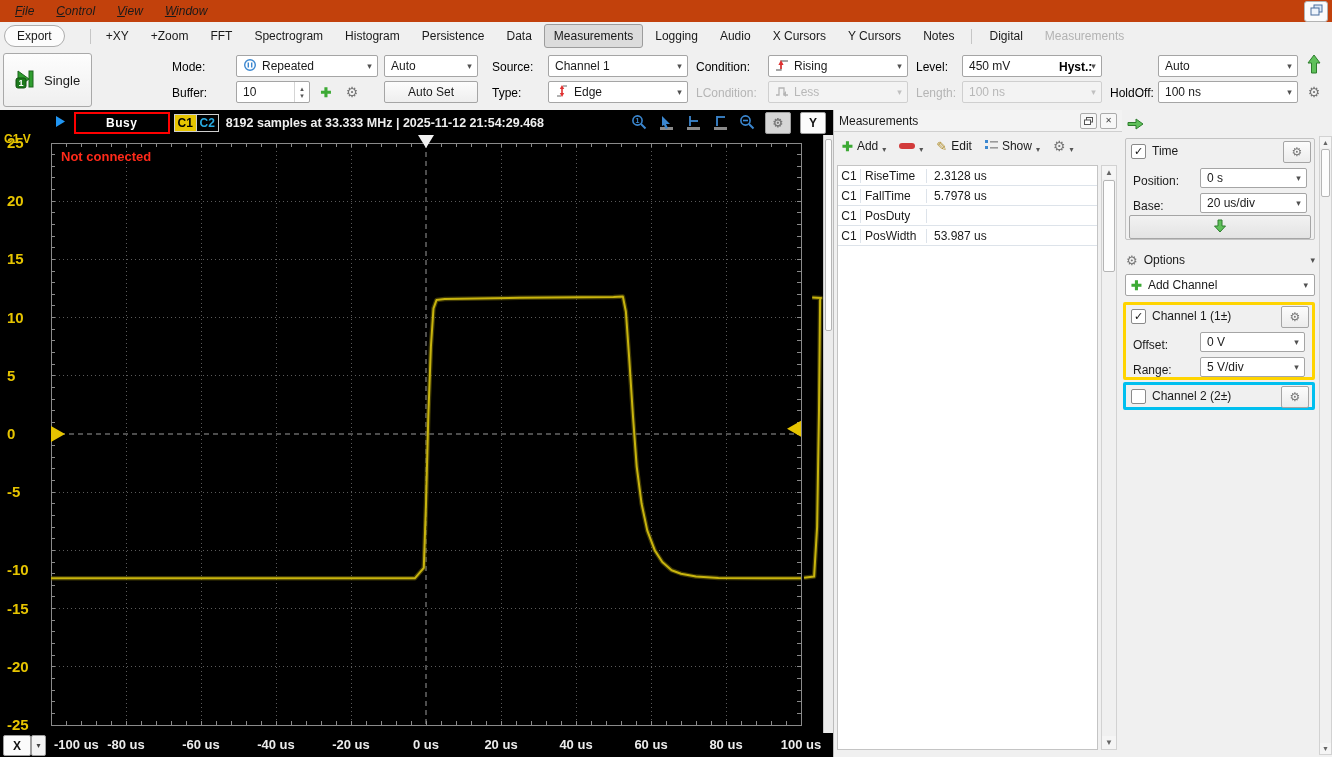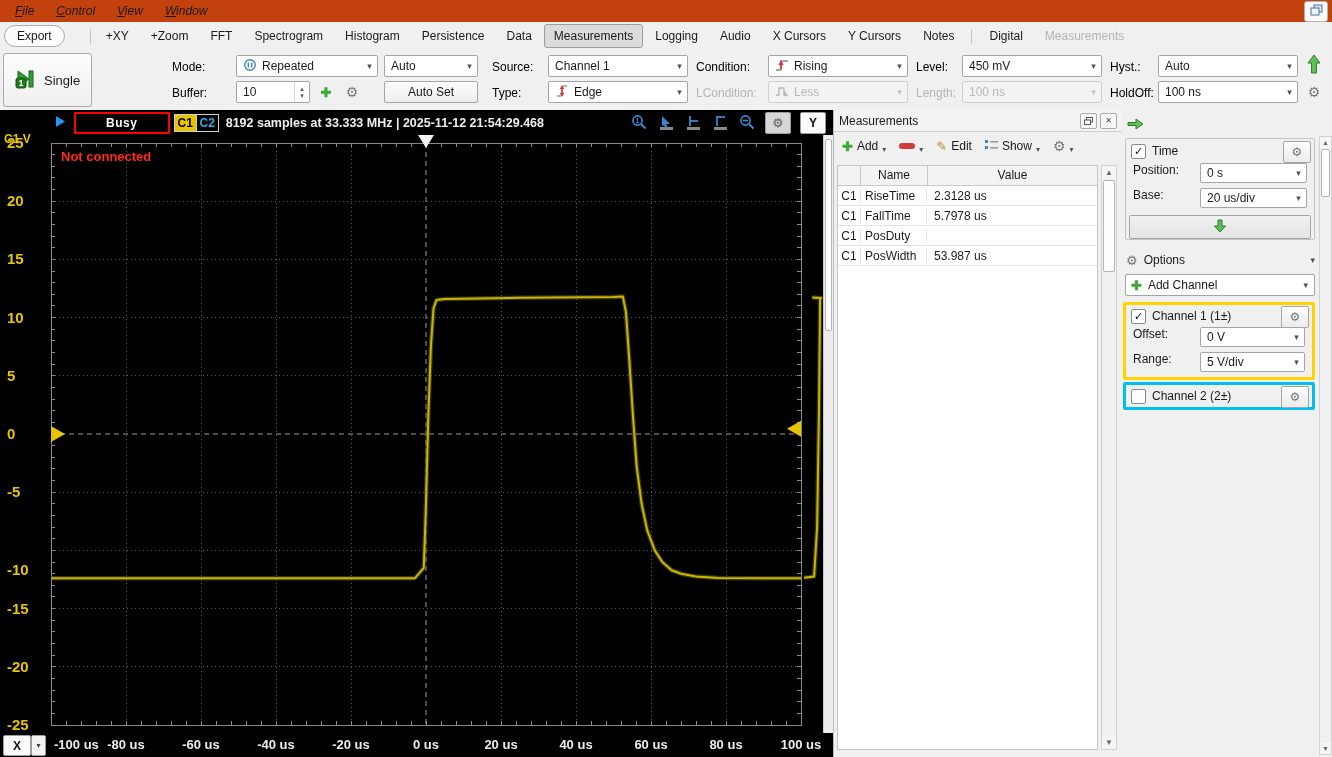"Hyst.:" div.tb-item { font-weight: none -> bold; left: 1110px -> 1059px }
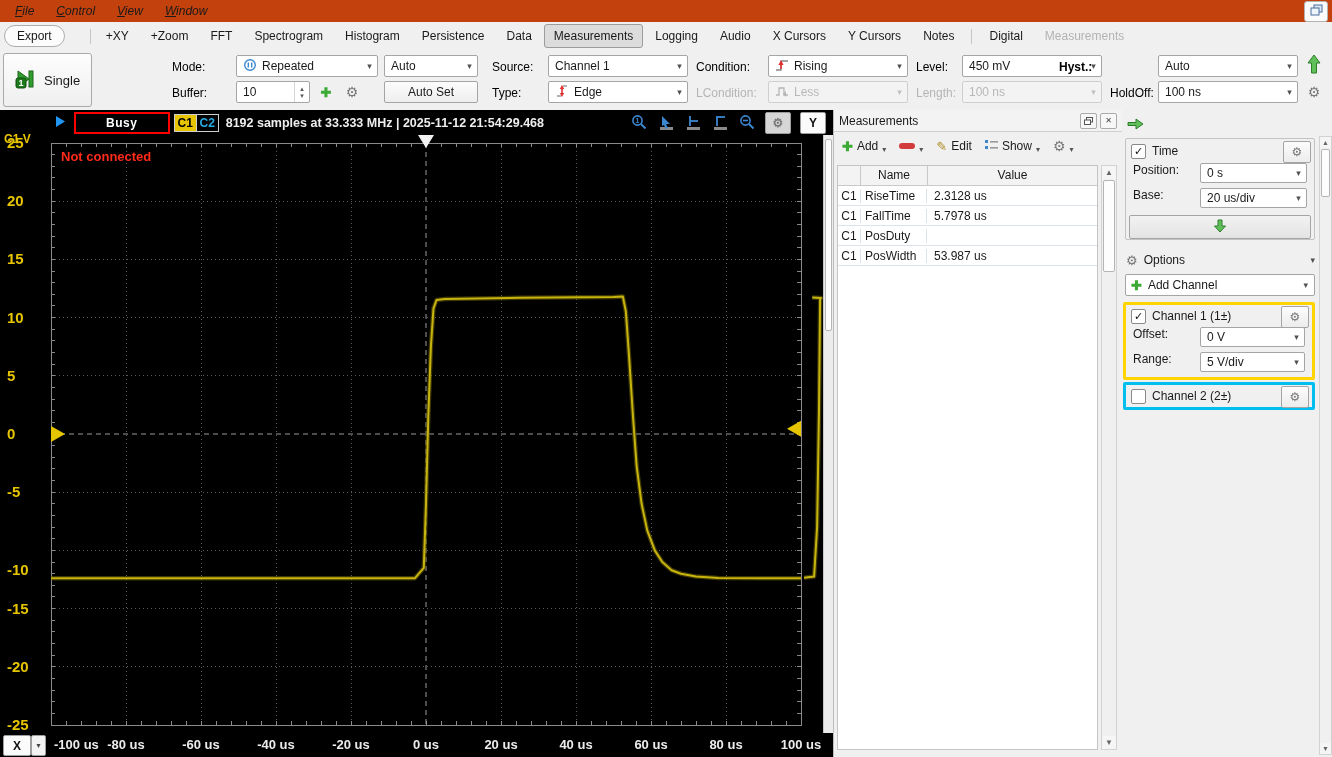"Name" div.mhead { html: <div> <span></span> <span>Name</span> <span>Value</span> </div> -> none }
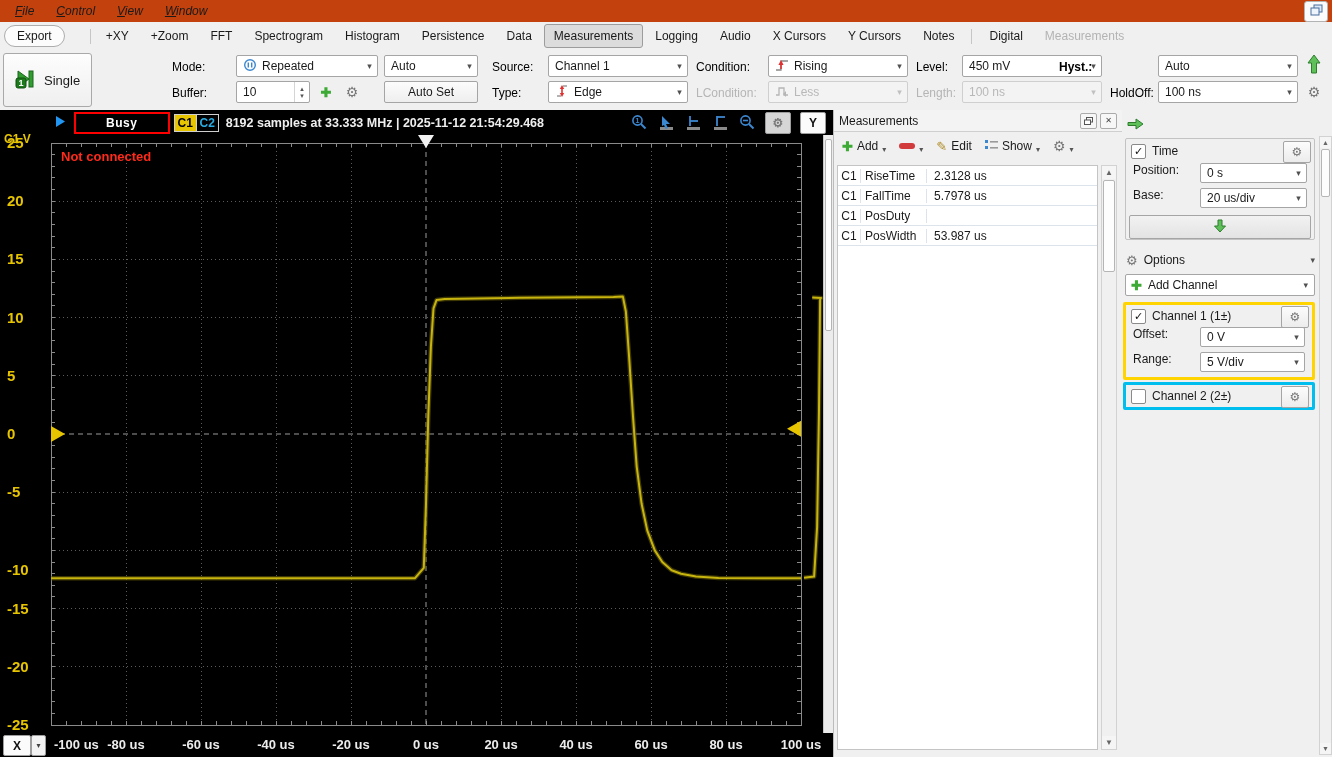"Position:" .prow { align-items: flex-start -> flex-end }
